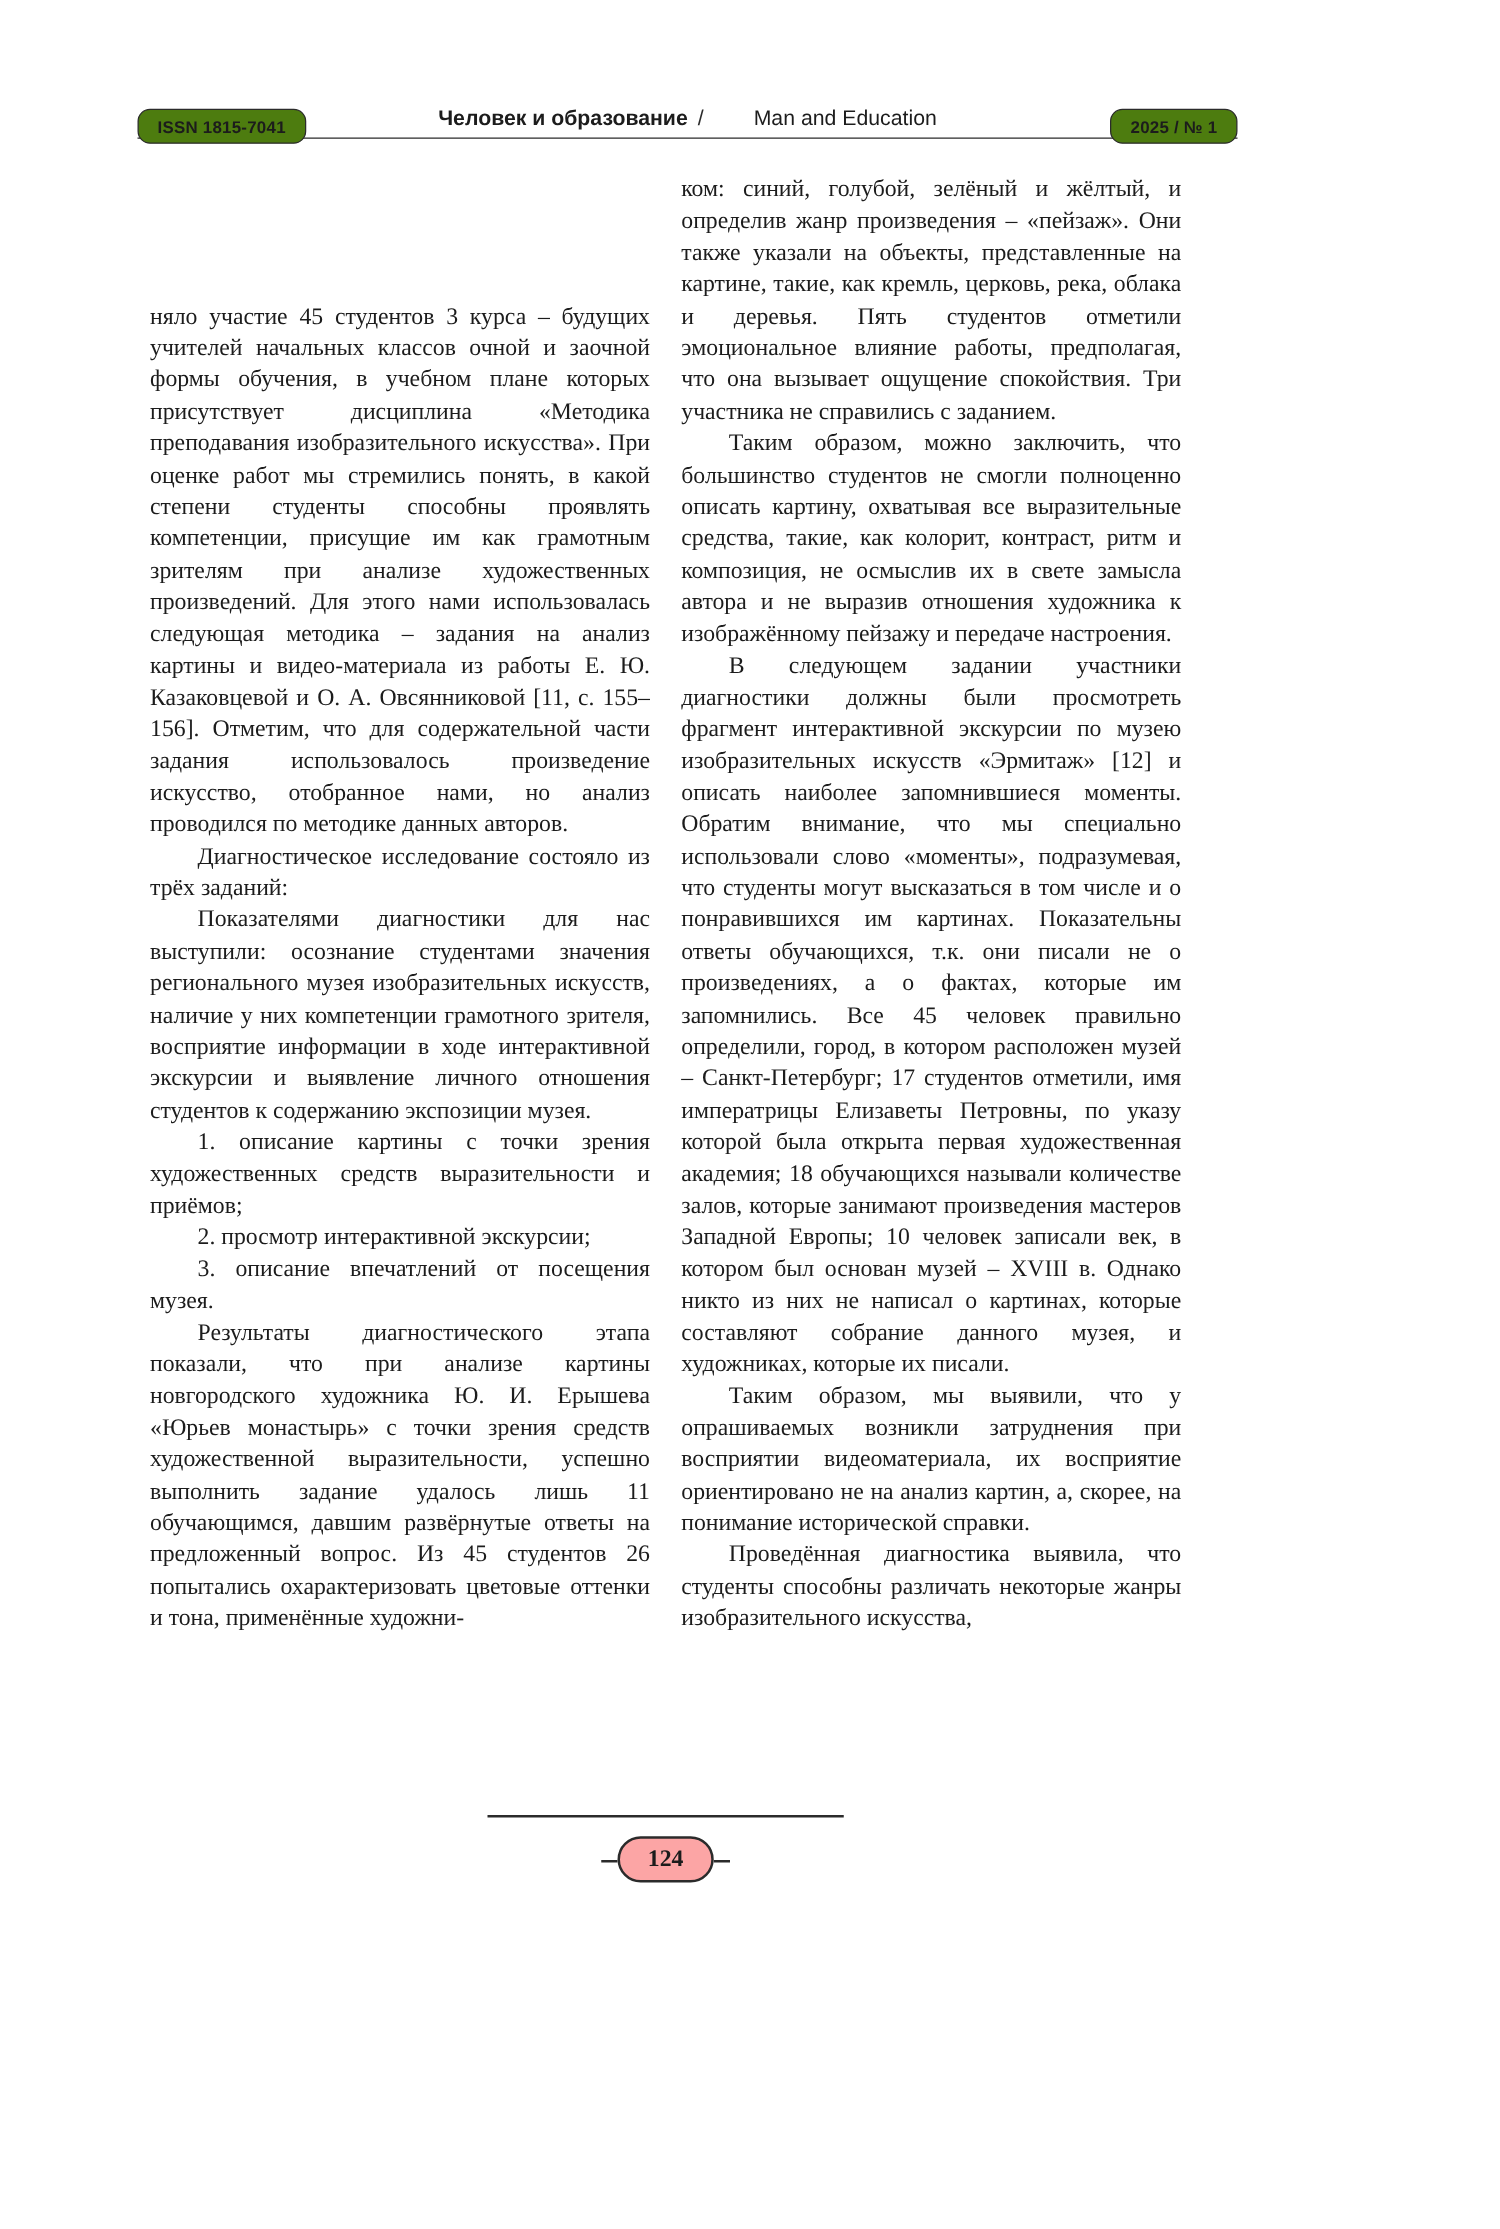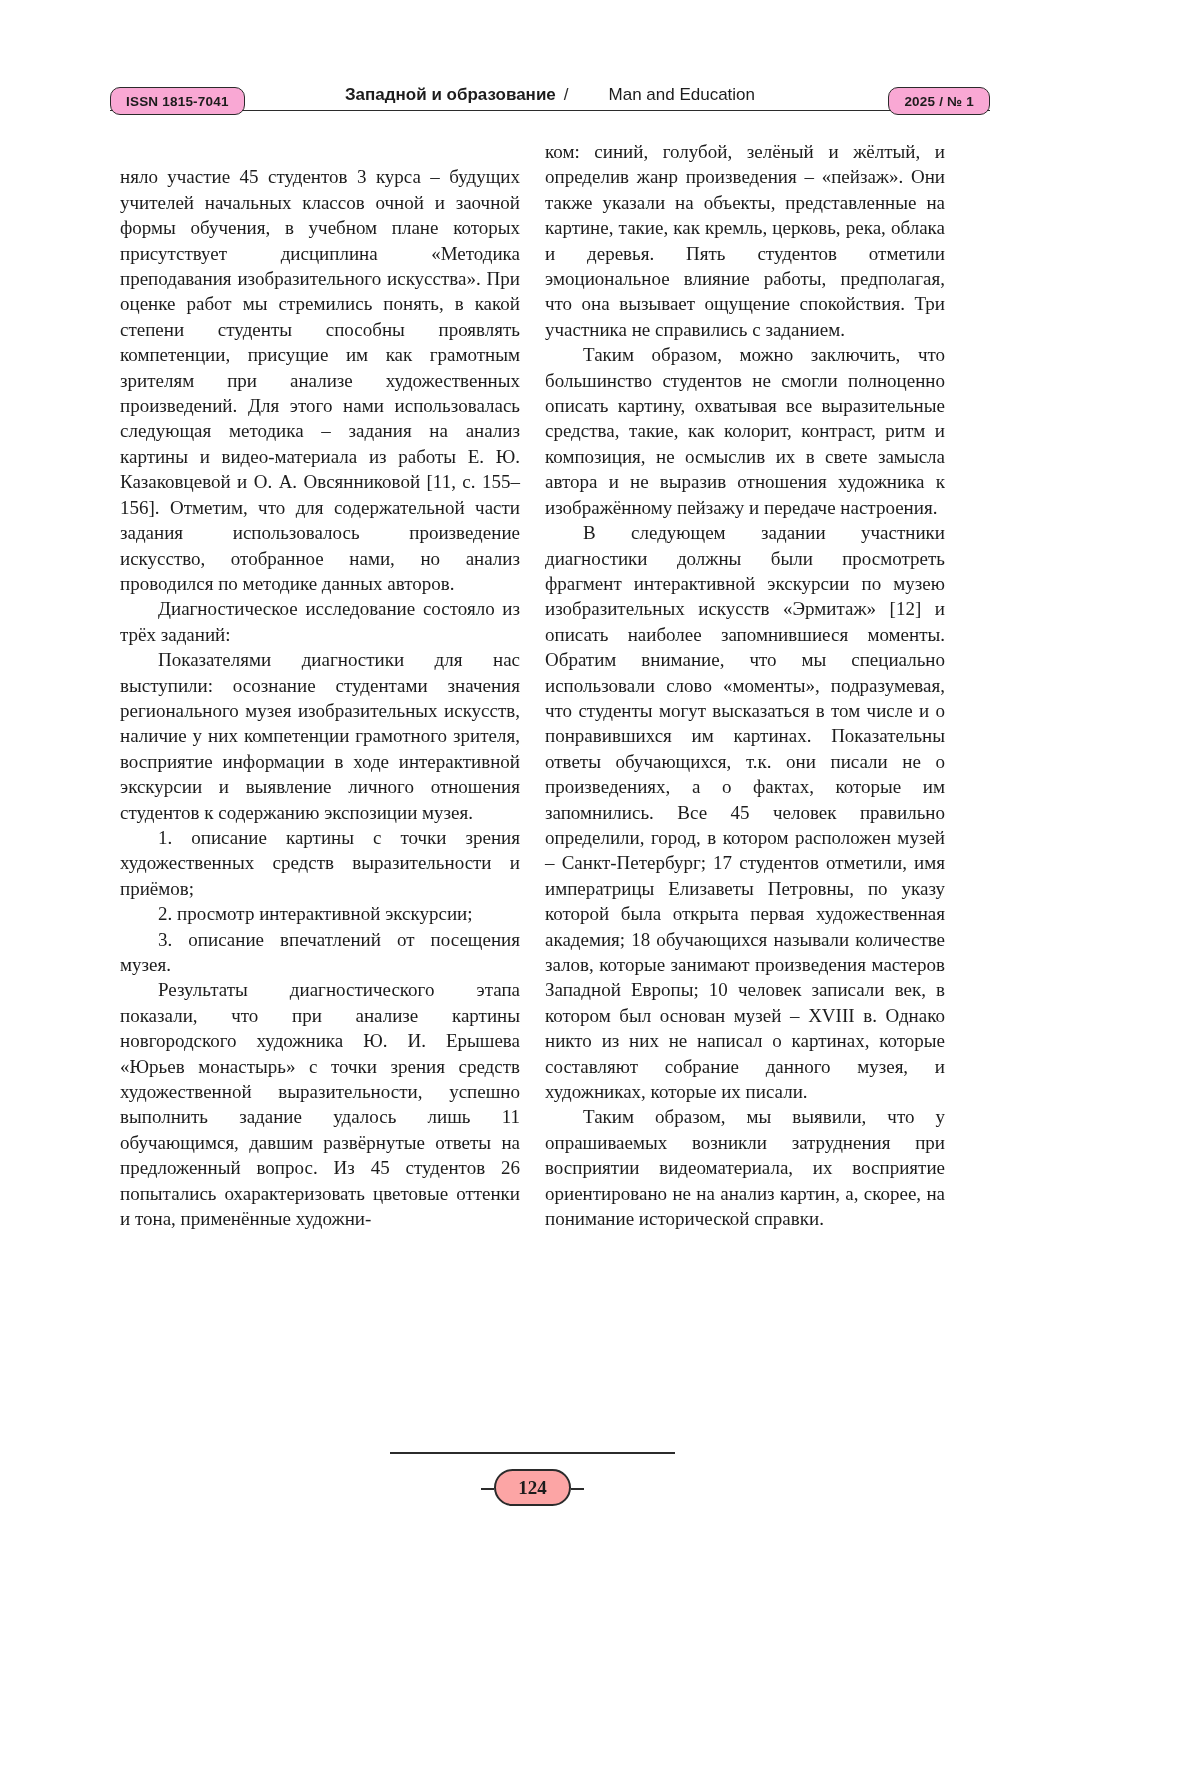"ISSN 1815-7041" .pill { background: #f9a8d4 -> #4d7c0f }
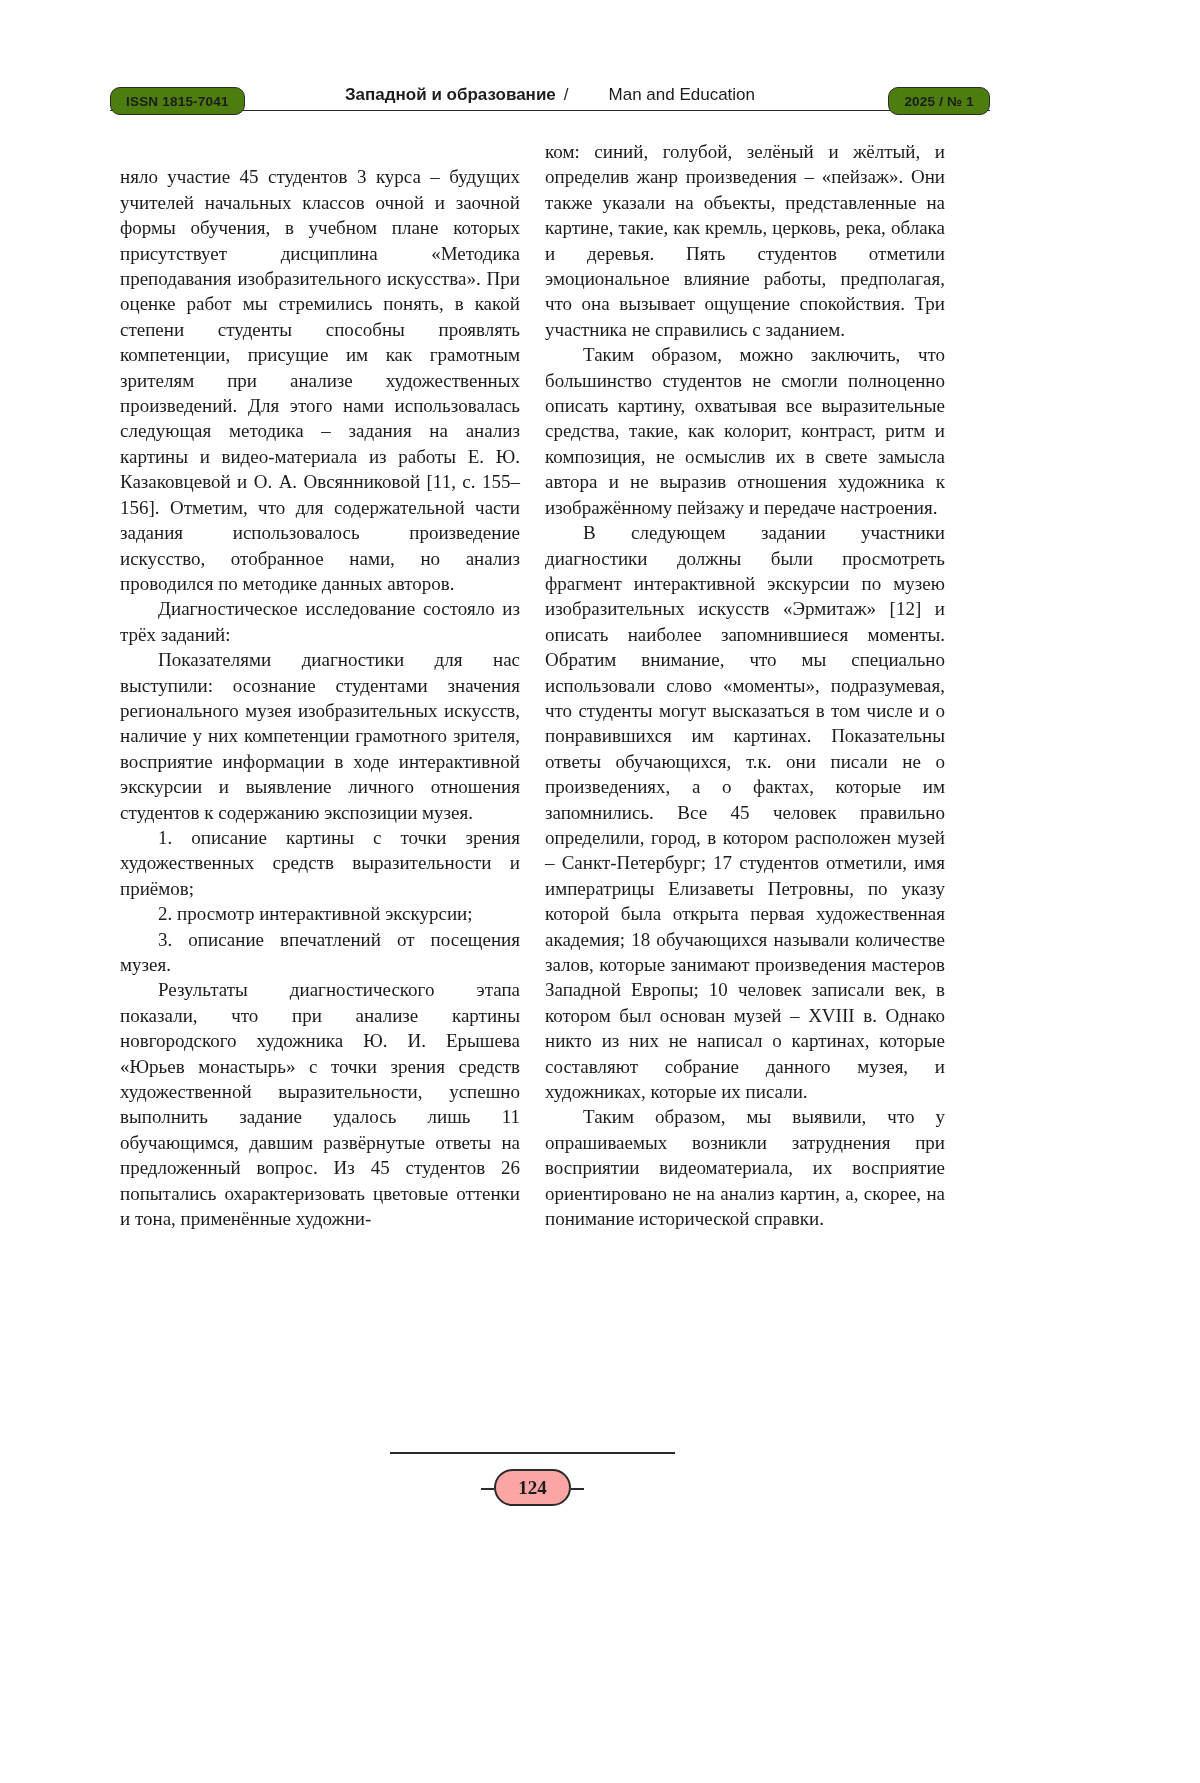"Западной и образование" span.ru { text: Западной -> Человек }
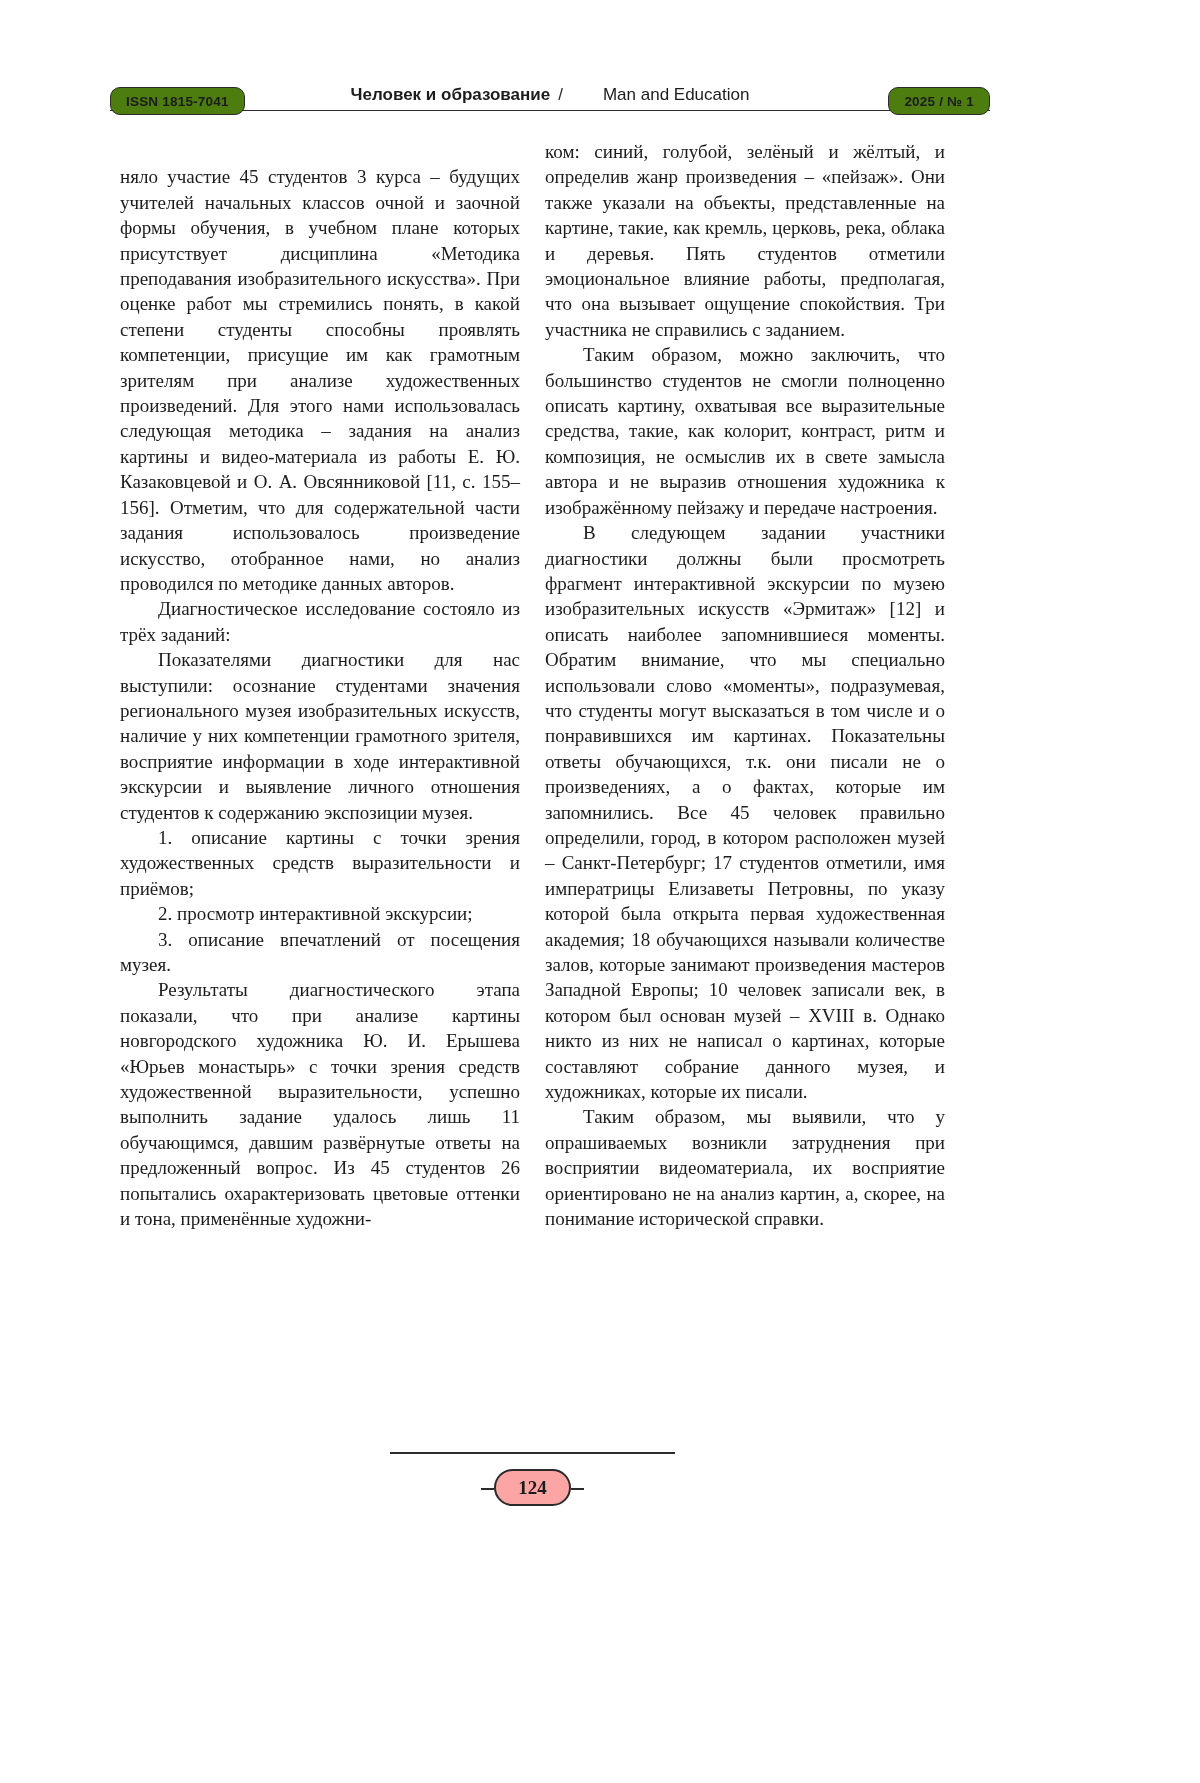"Проведённая диагностика выявила, что" p { html: none -> <p>Проведённая диагностика выявила, что студенты способны различать некоторые жанры изобразительного искусства,</p> }
